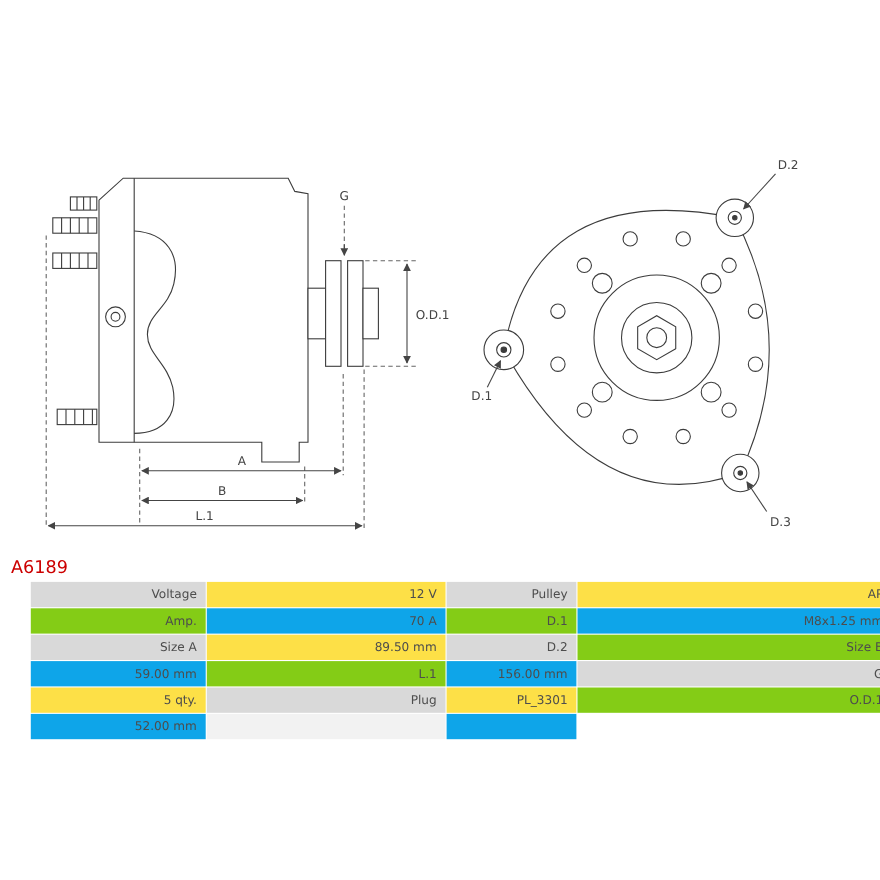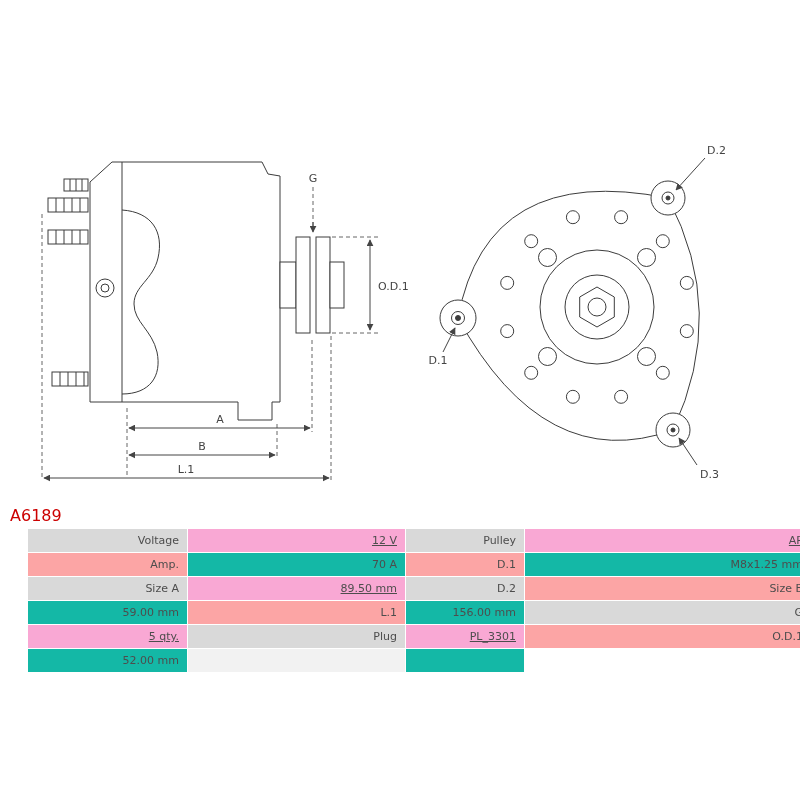"12 V" .val.odd { background: #f9a8d4 -> #fde047; text-decoration: underline -> none }
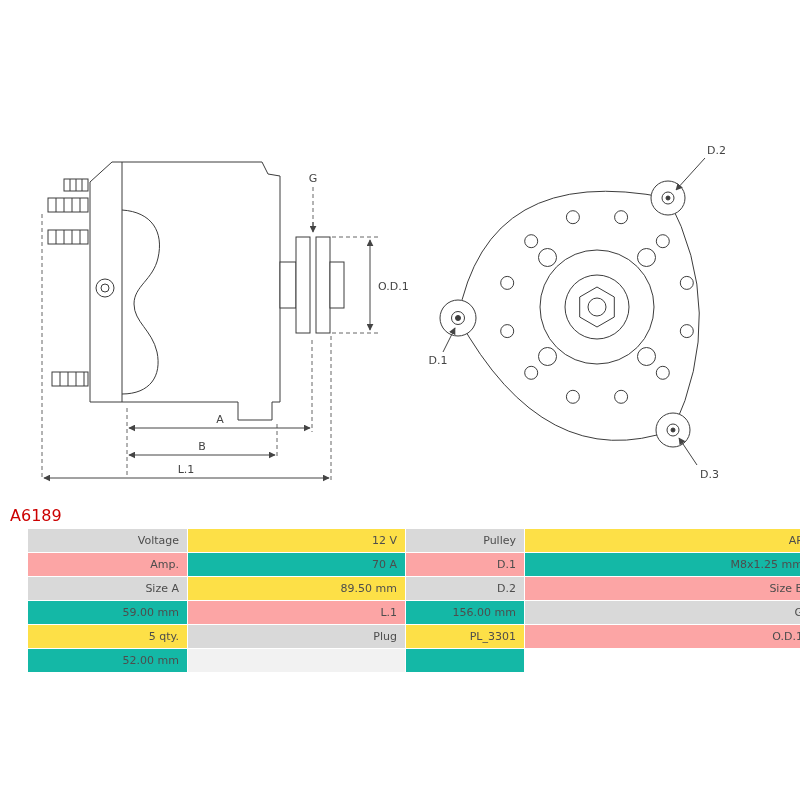"Amp." .lab.even { background: #fca5a5 -> #84cc16 }
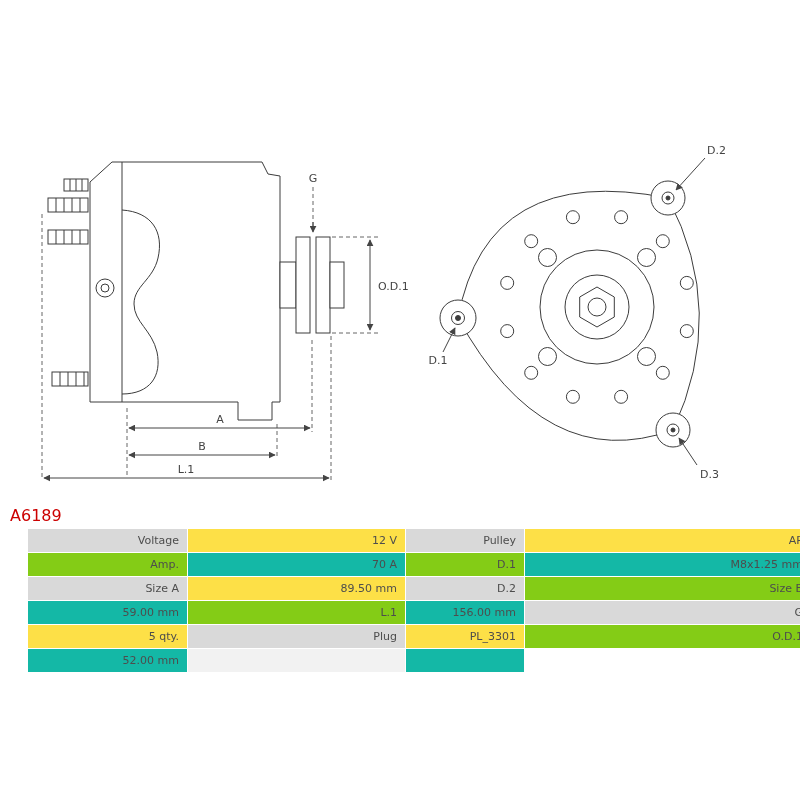"70 A" .val.even { background: #14b8a6 -> #0ea5e9 }
